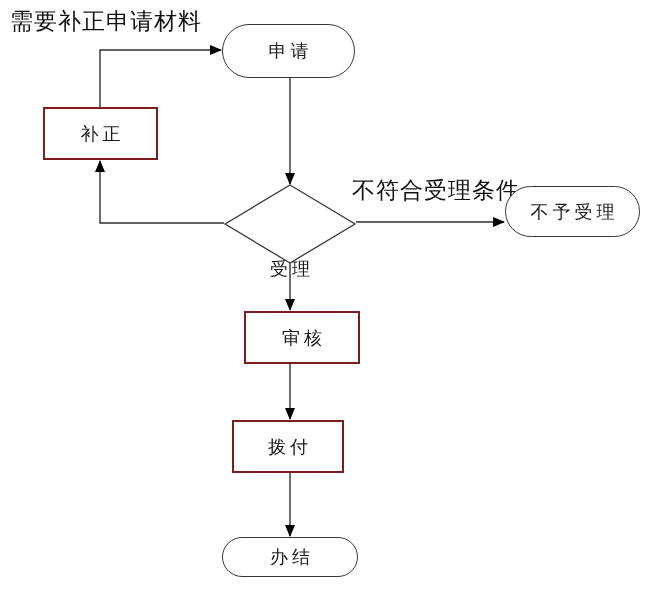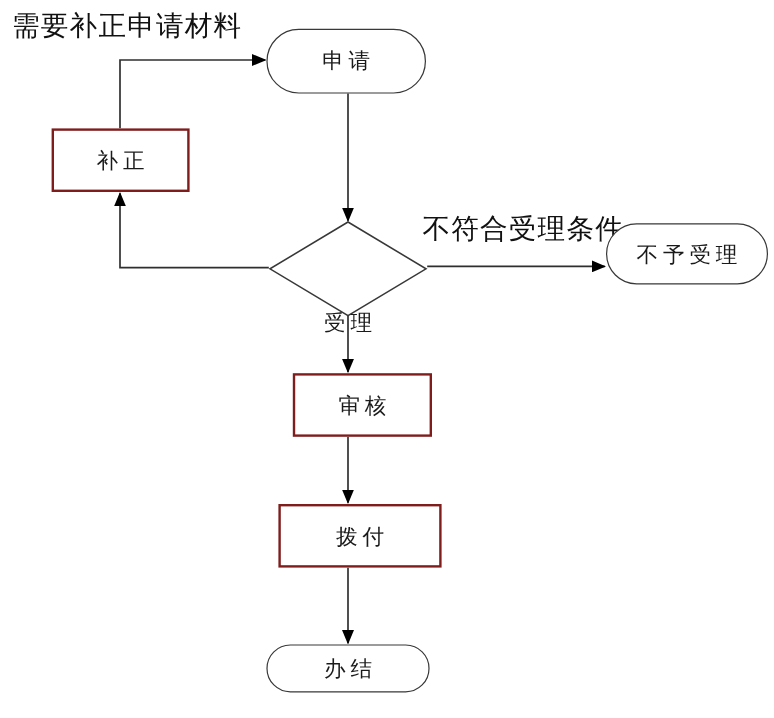"拨付" #node-disburse { width: 136px -> 112px }
